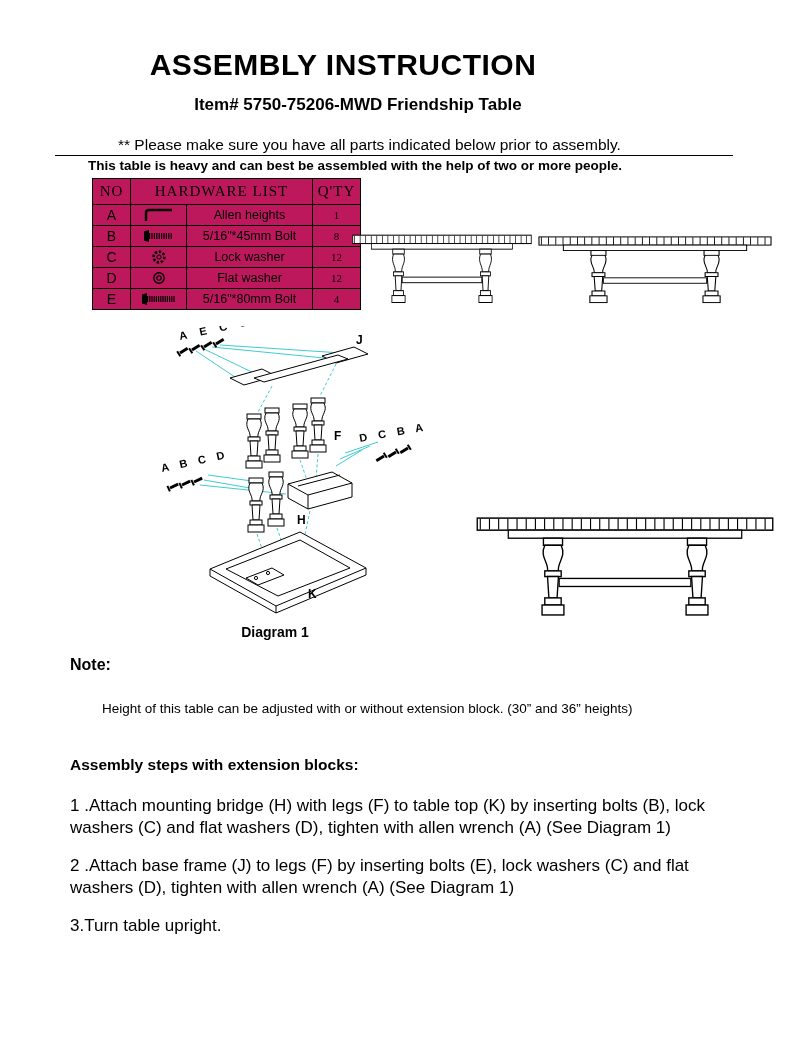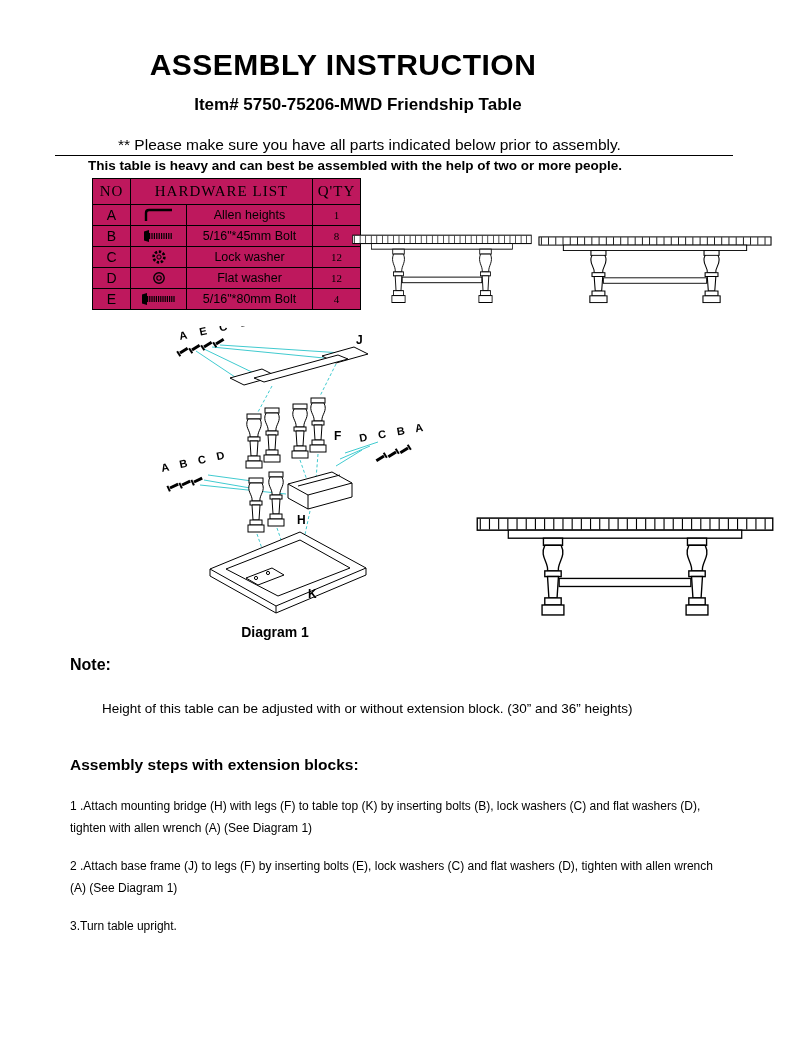"1 .Attach mounting bridge (H)" .step { font-size: 12px -> 17px }
